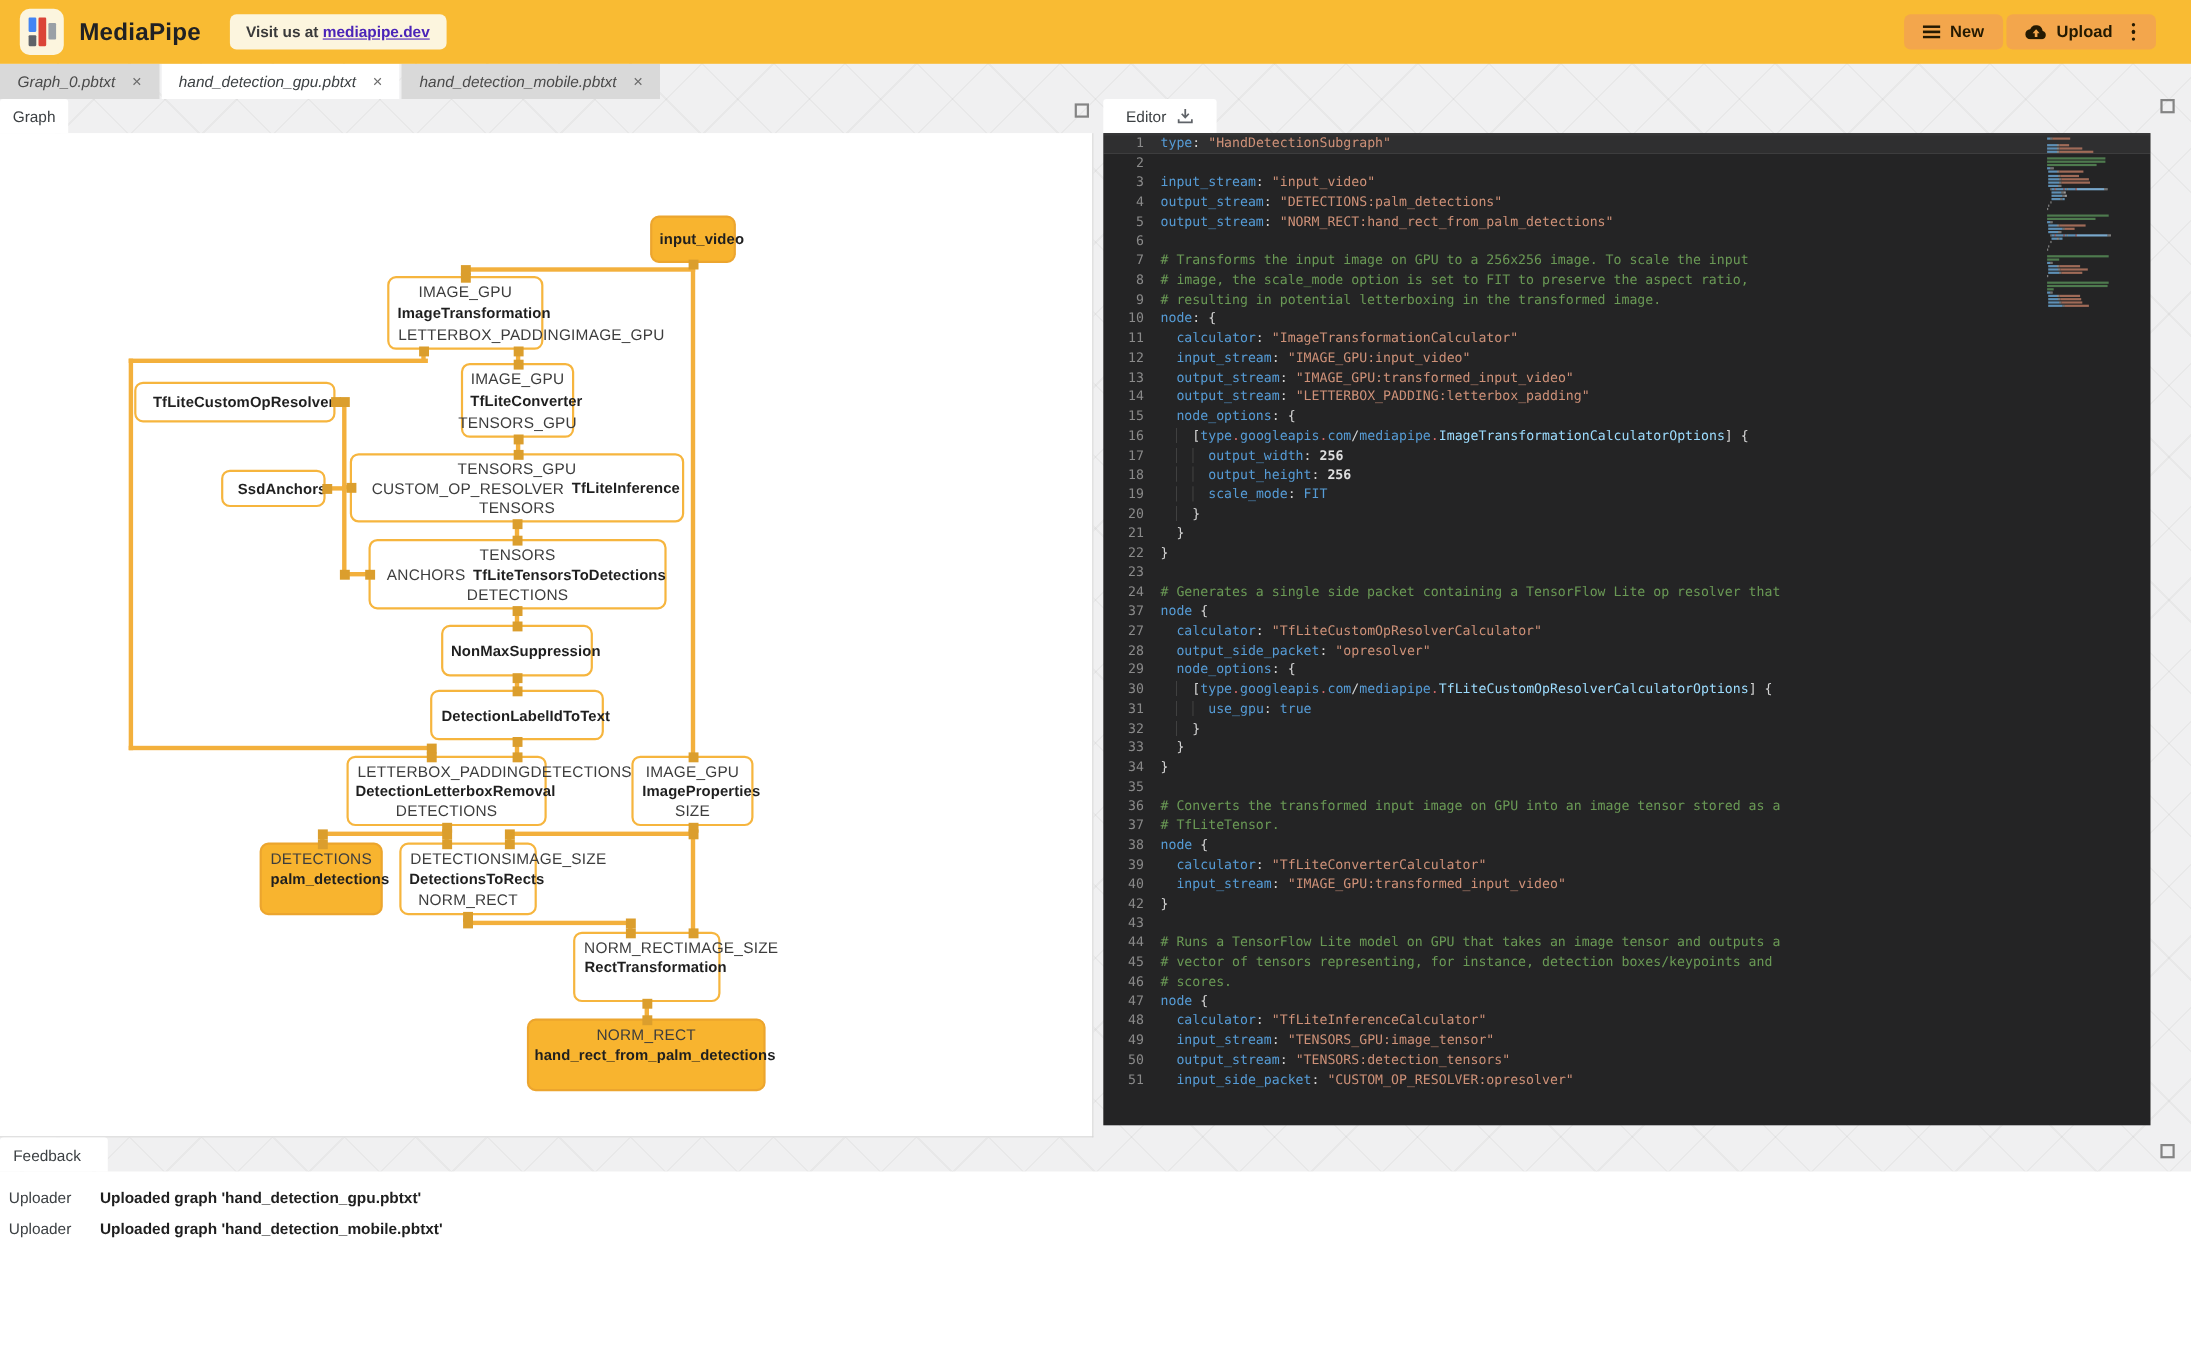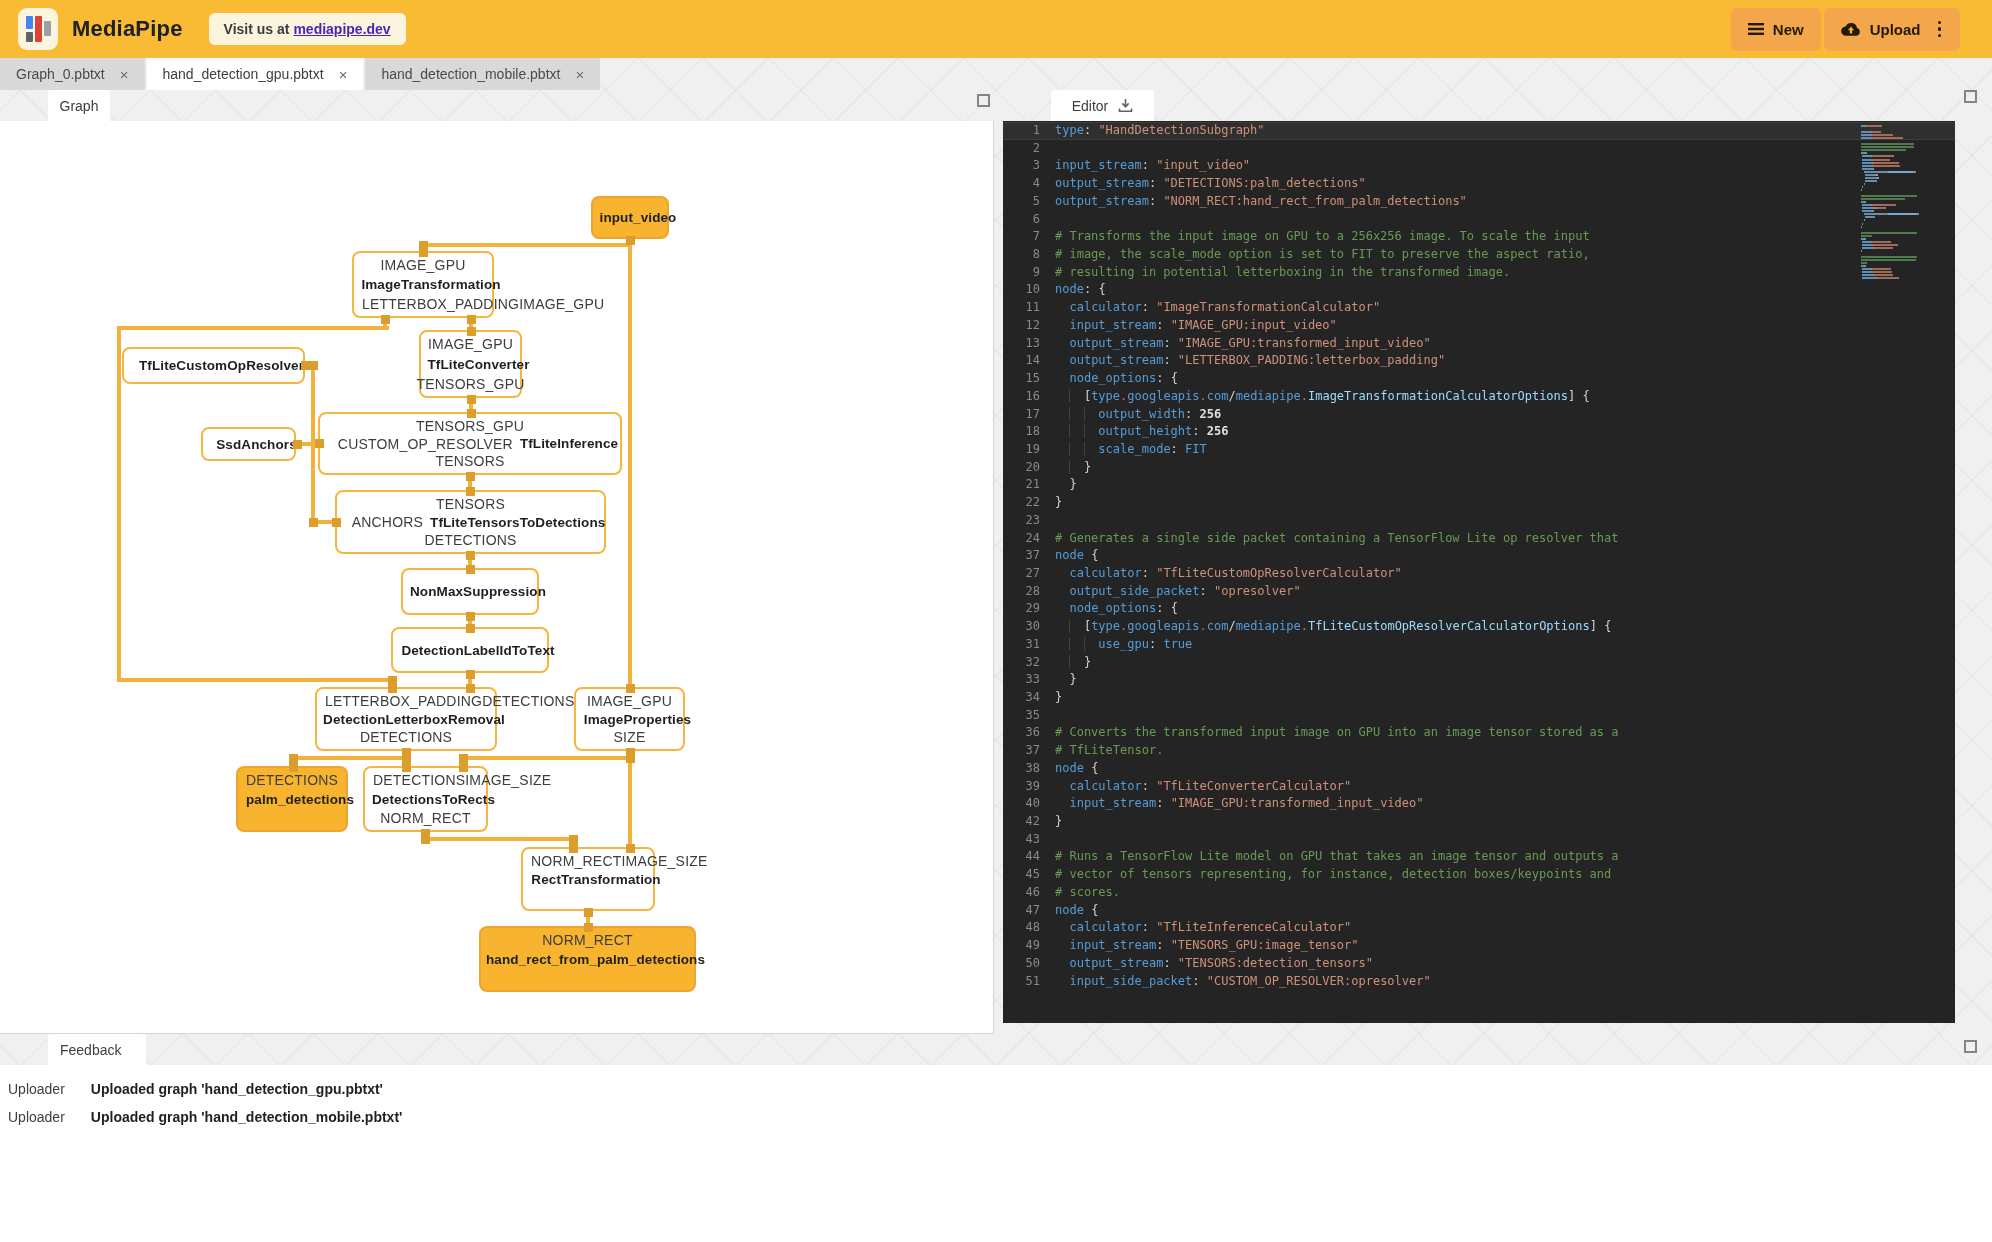"New" .hbtn { height: 43px -> 32px }
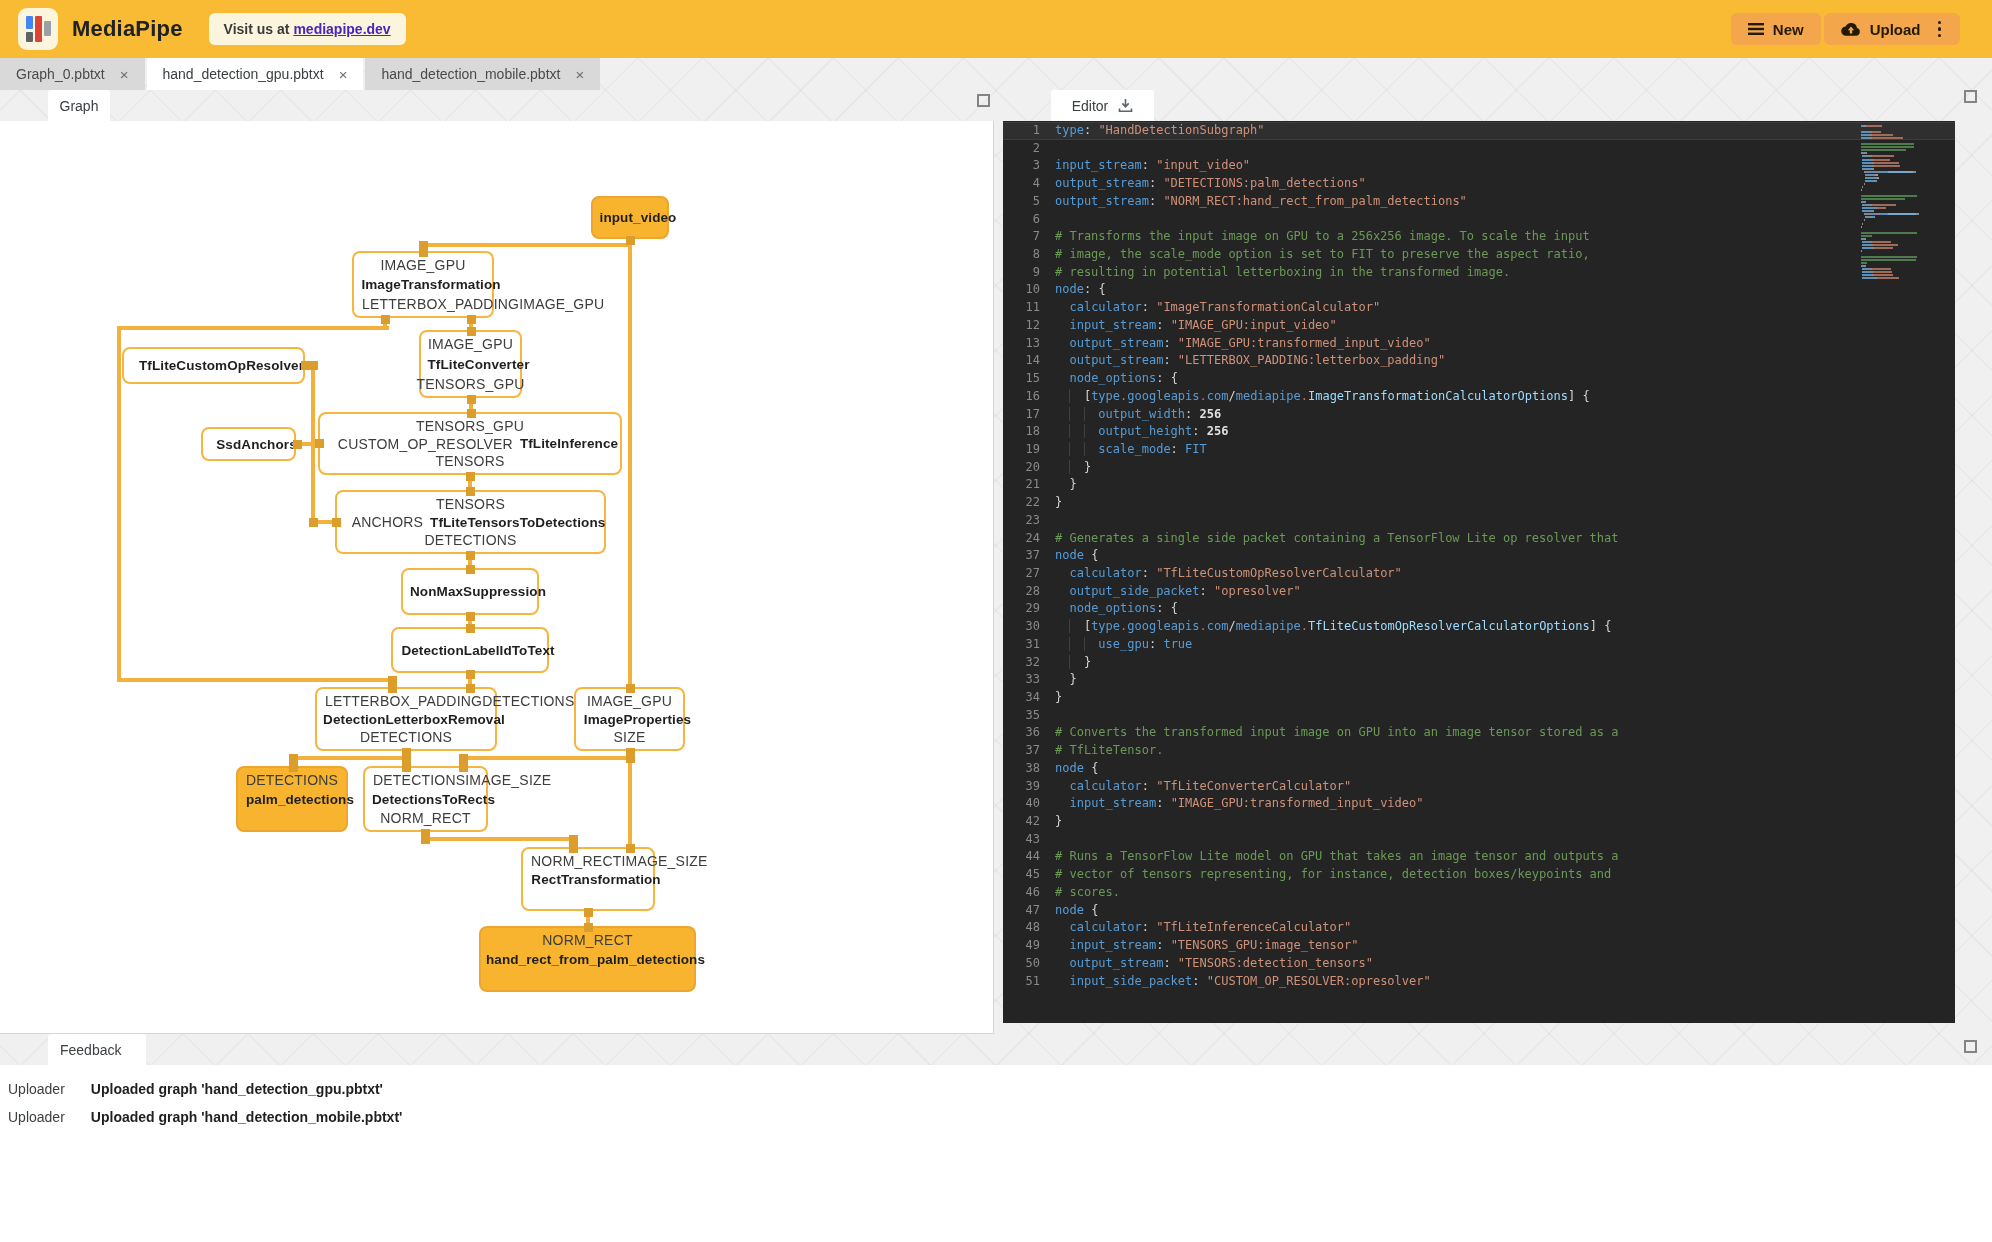"Graph_0.pbtxt" .ftab { font-style: none -> italic }
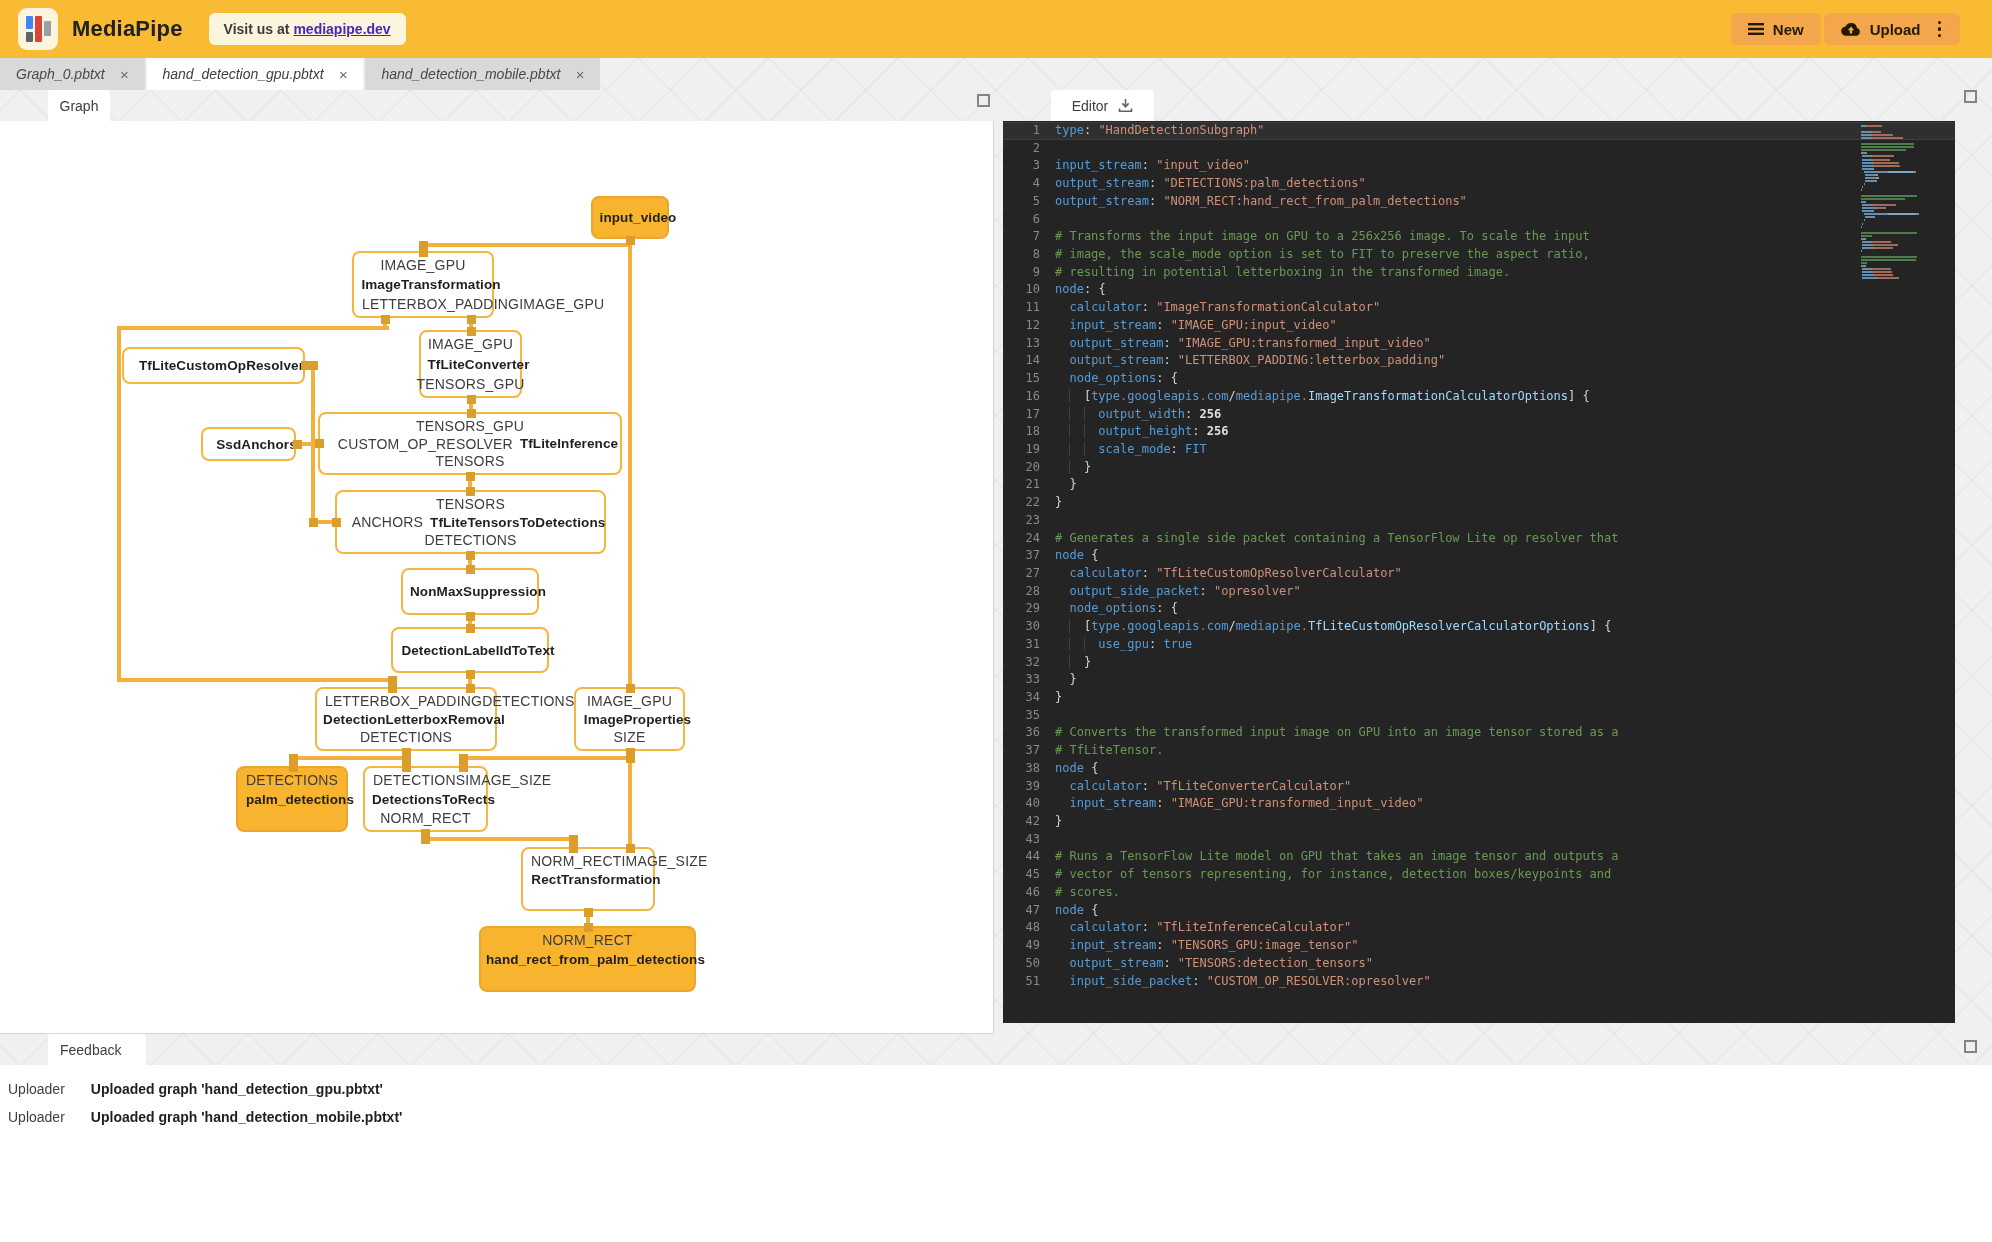"Graph" .subtab { margin-left: 48px -> none }
